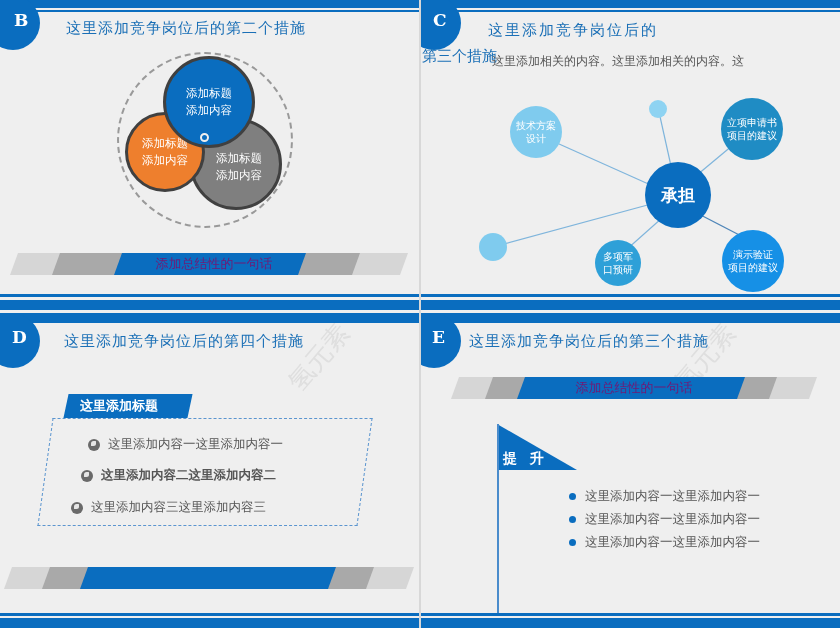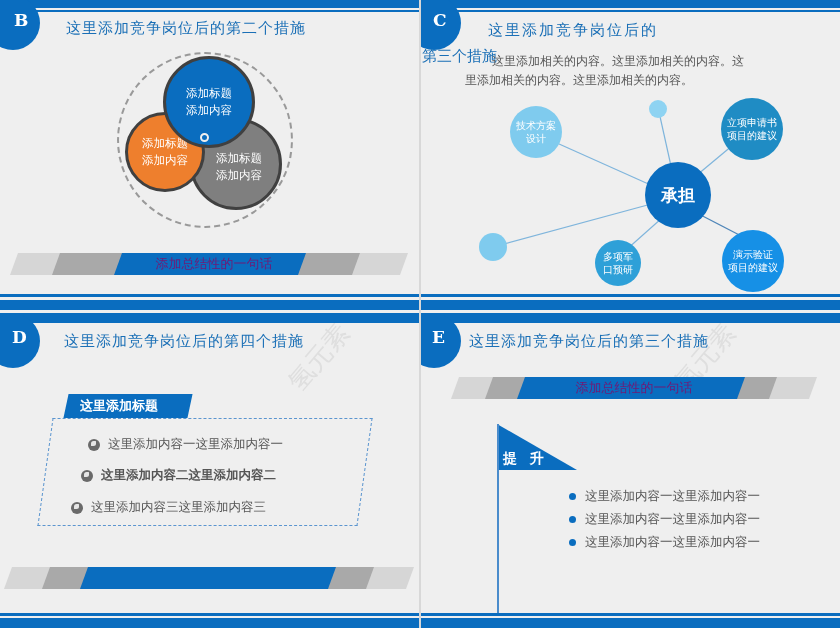"里添加相关的内容。这里添加相关的内容。" div.desc-text { html: <div>里添加相关的内容。这里添加相关的内容。</div> -> none }
